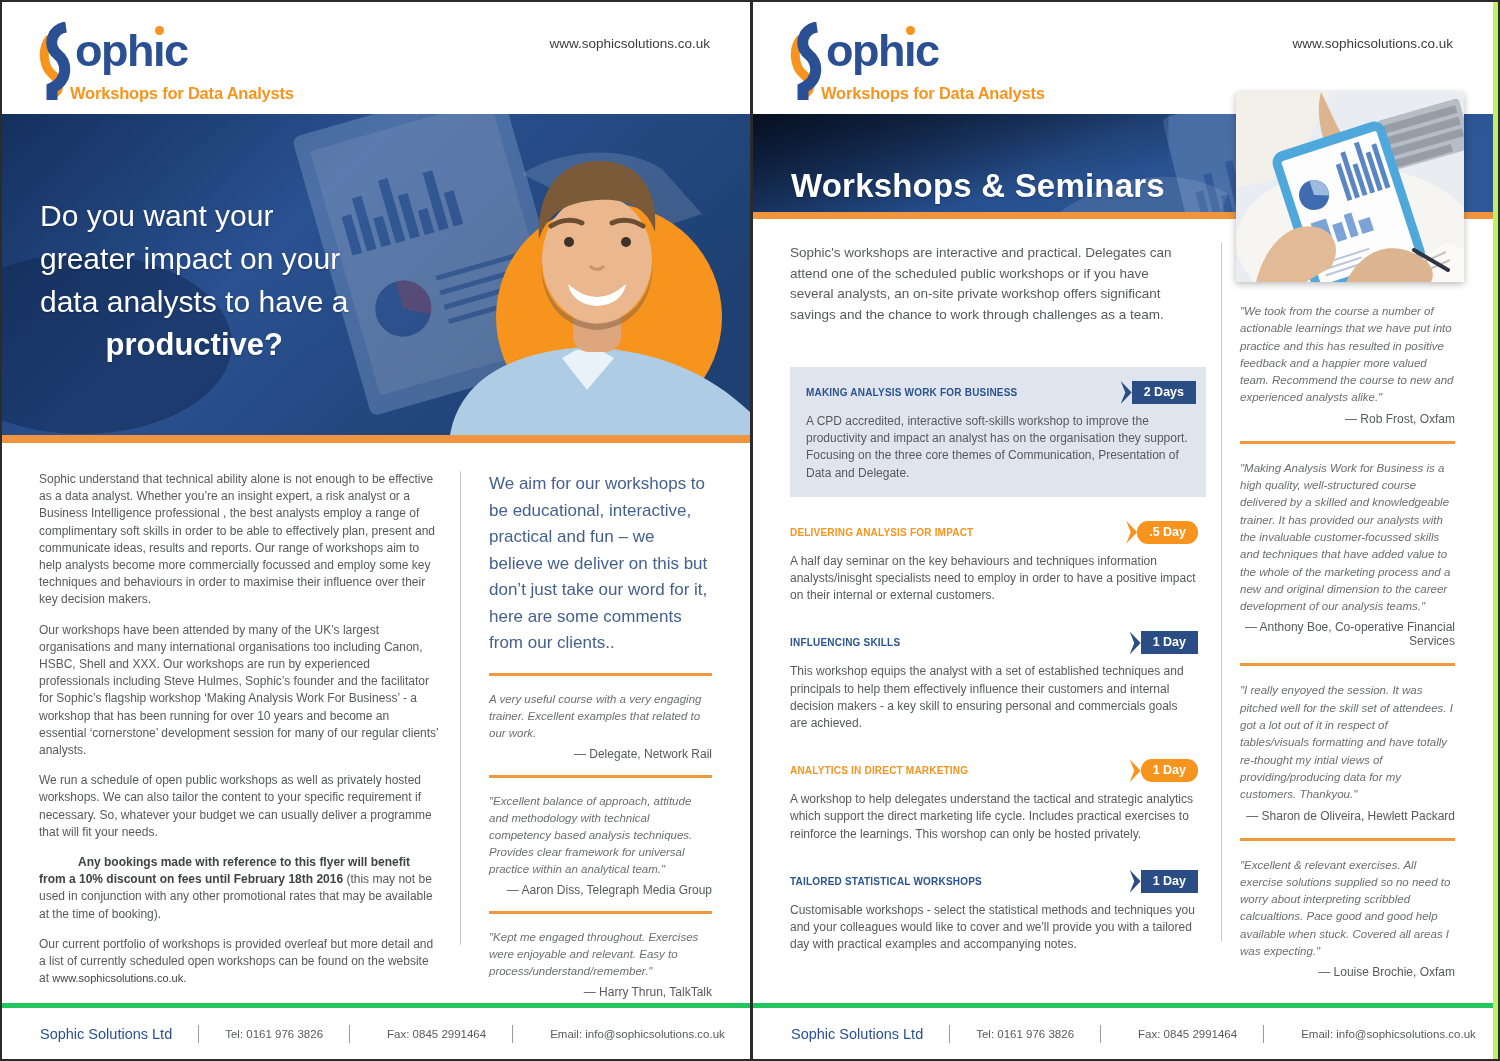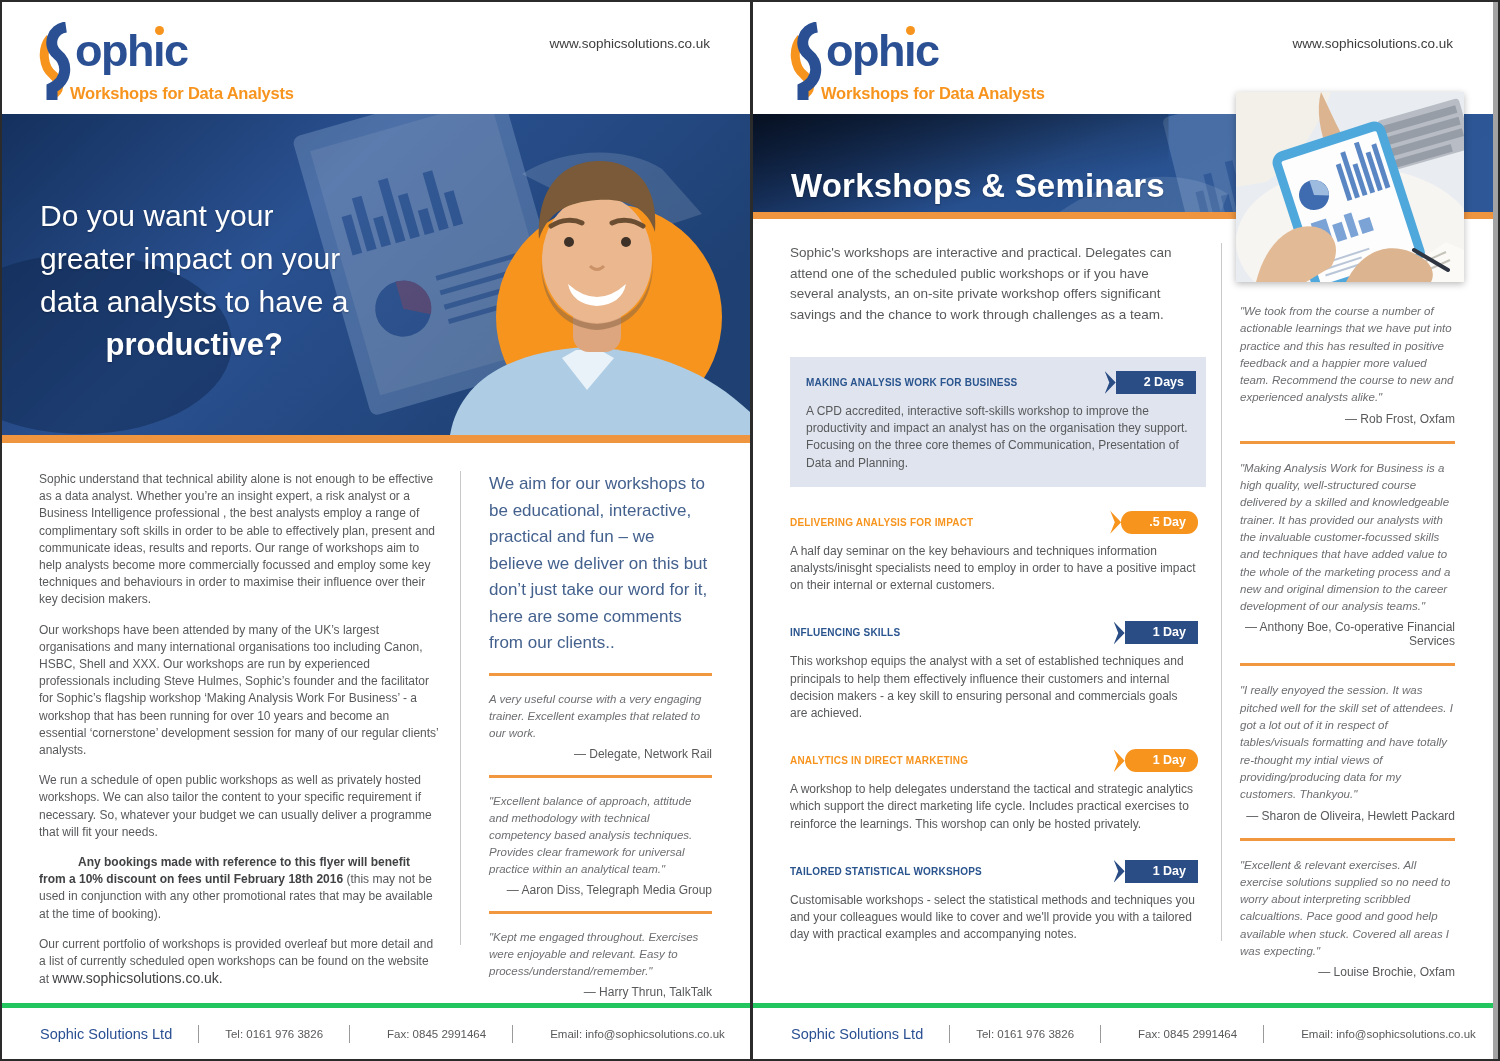"ophıc" .sheet { background: #a3a3a3 -> #bef264 }
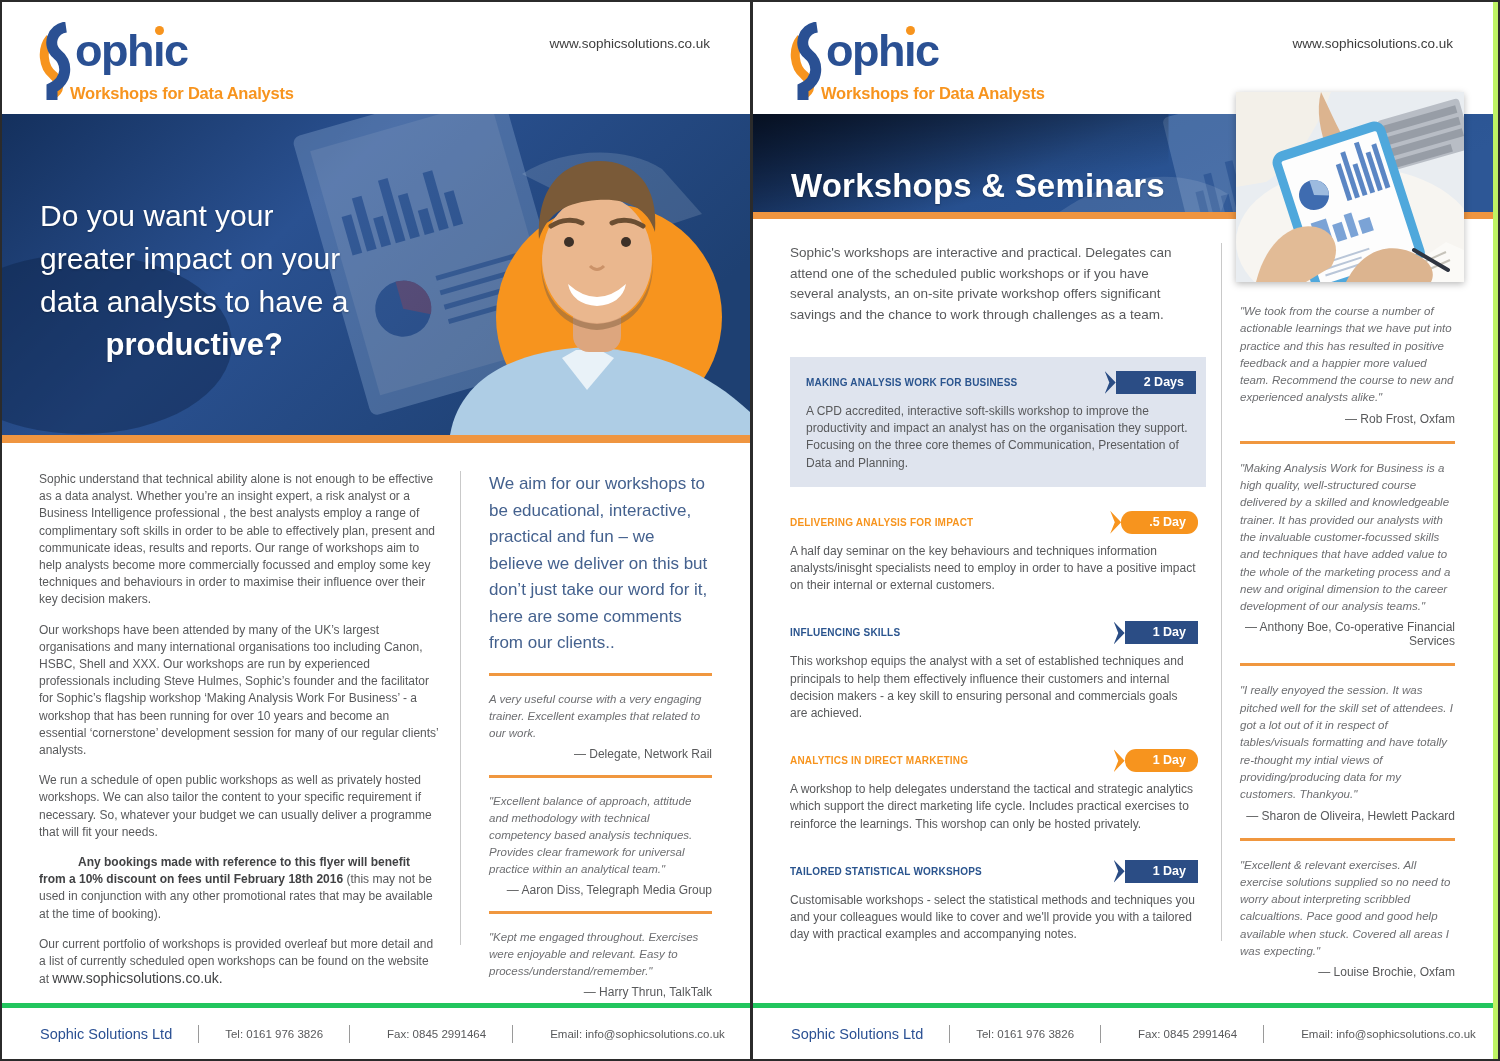"Sophic's workshops are interactive and" .intro { margin-bottom: 32px -> 42px }
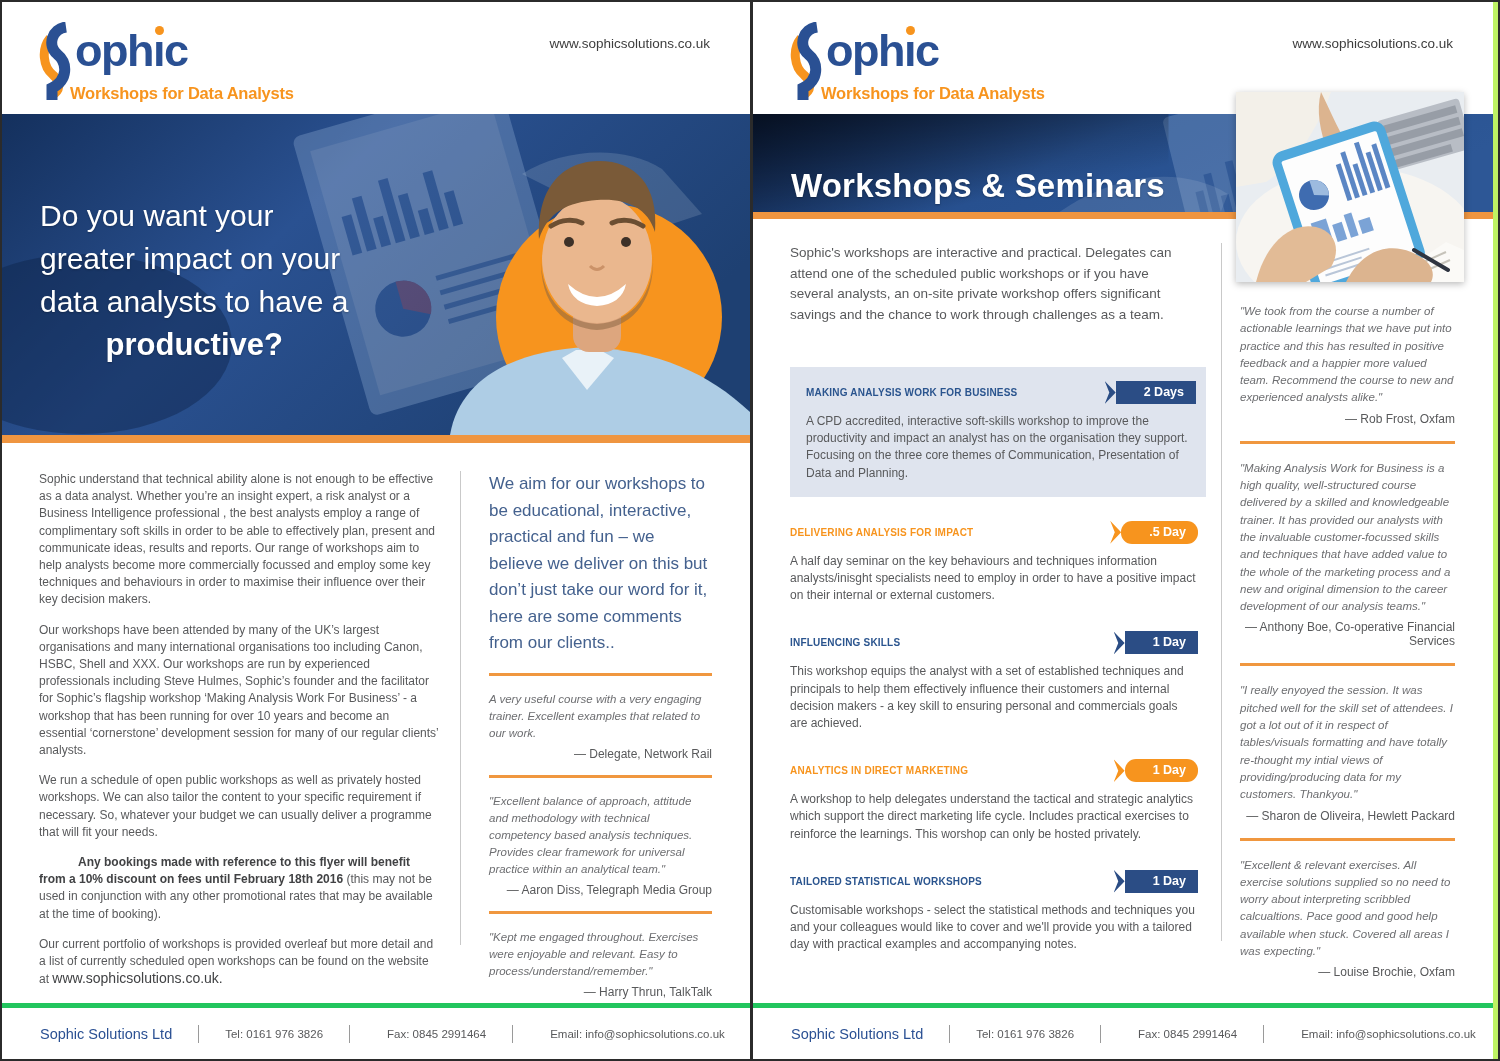"2 Days" .badge { padding: 4px 12px 5px 28px -> 4px 12px 5px 12px }
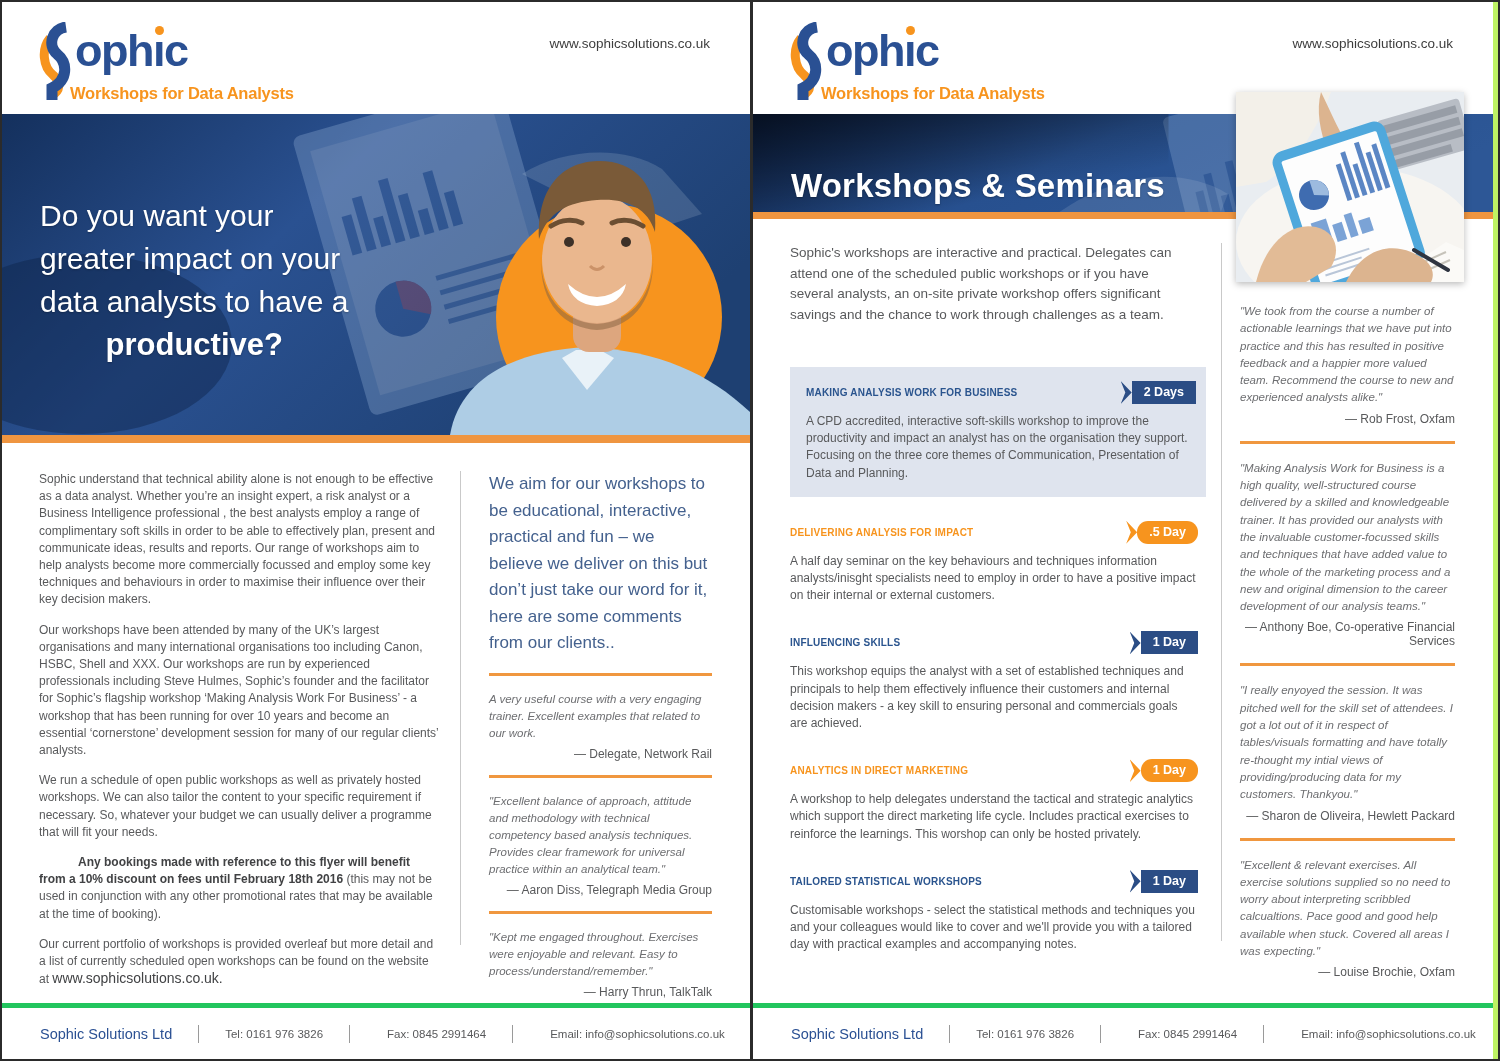"A CPD accredited, interactive" div.w-desc { text: Planning -> Delegate }
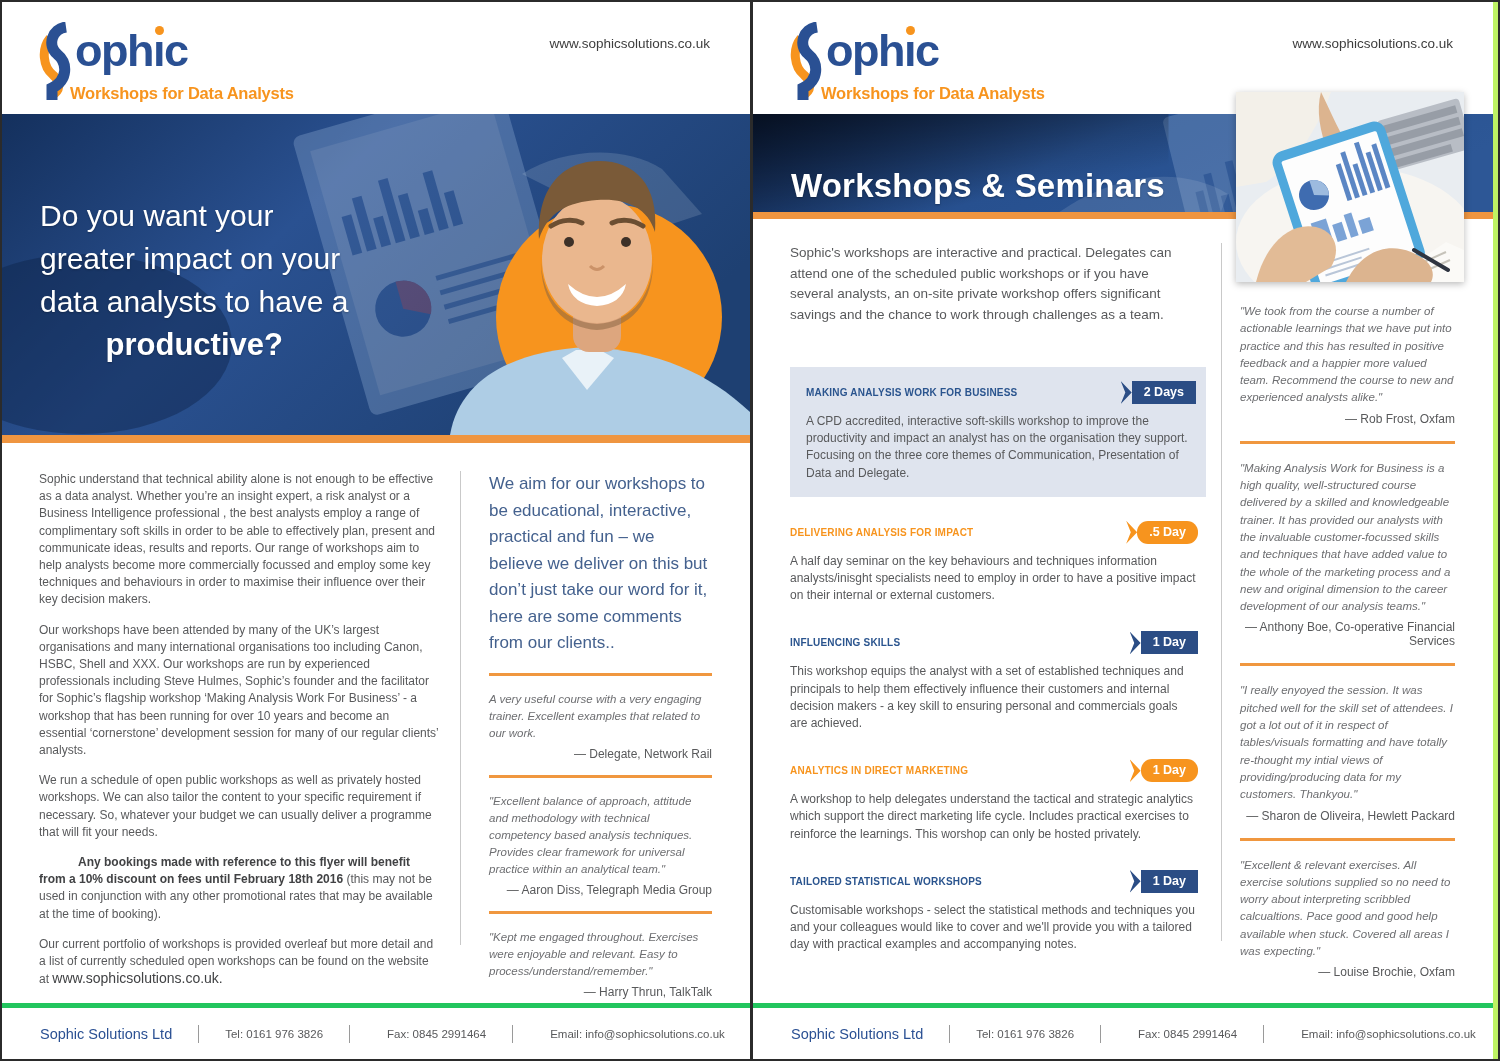"www.sophicsolutions.co.uk." .para .big-url { font-size: 14px -> 11px }
